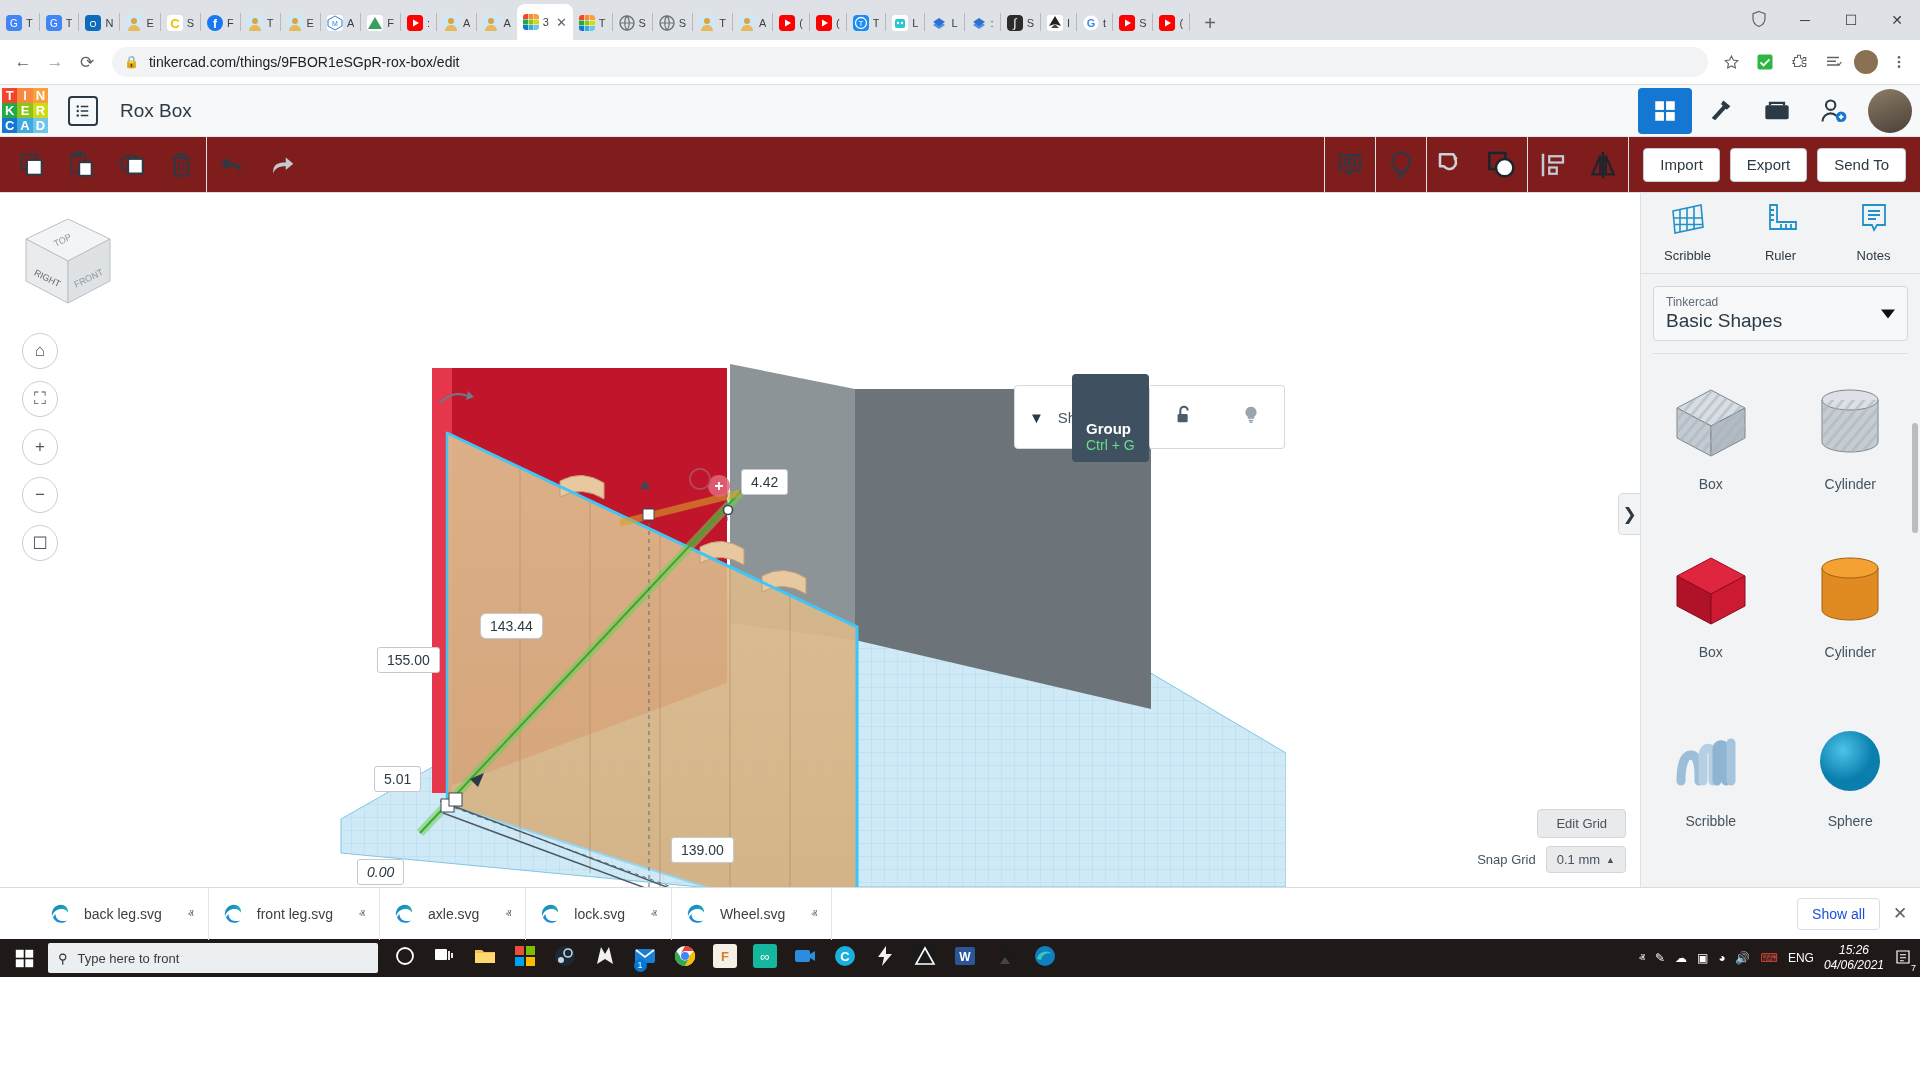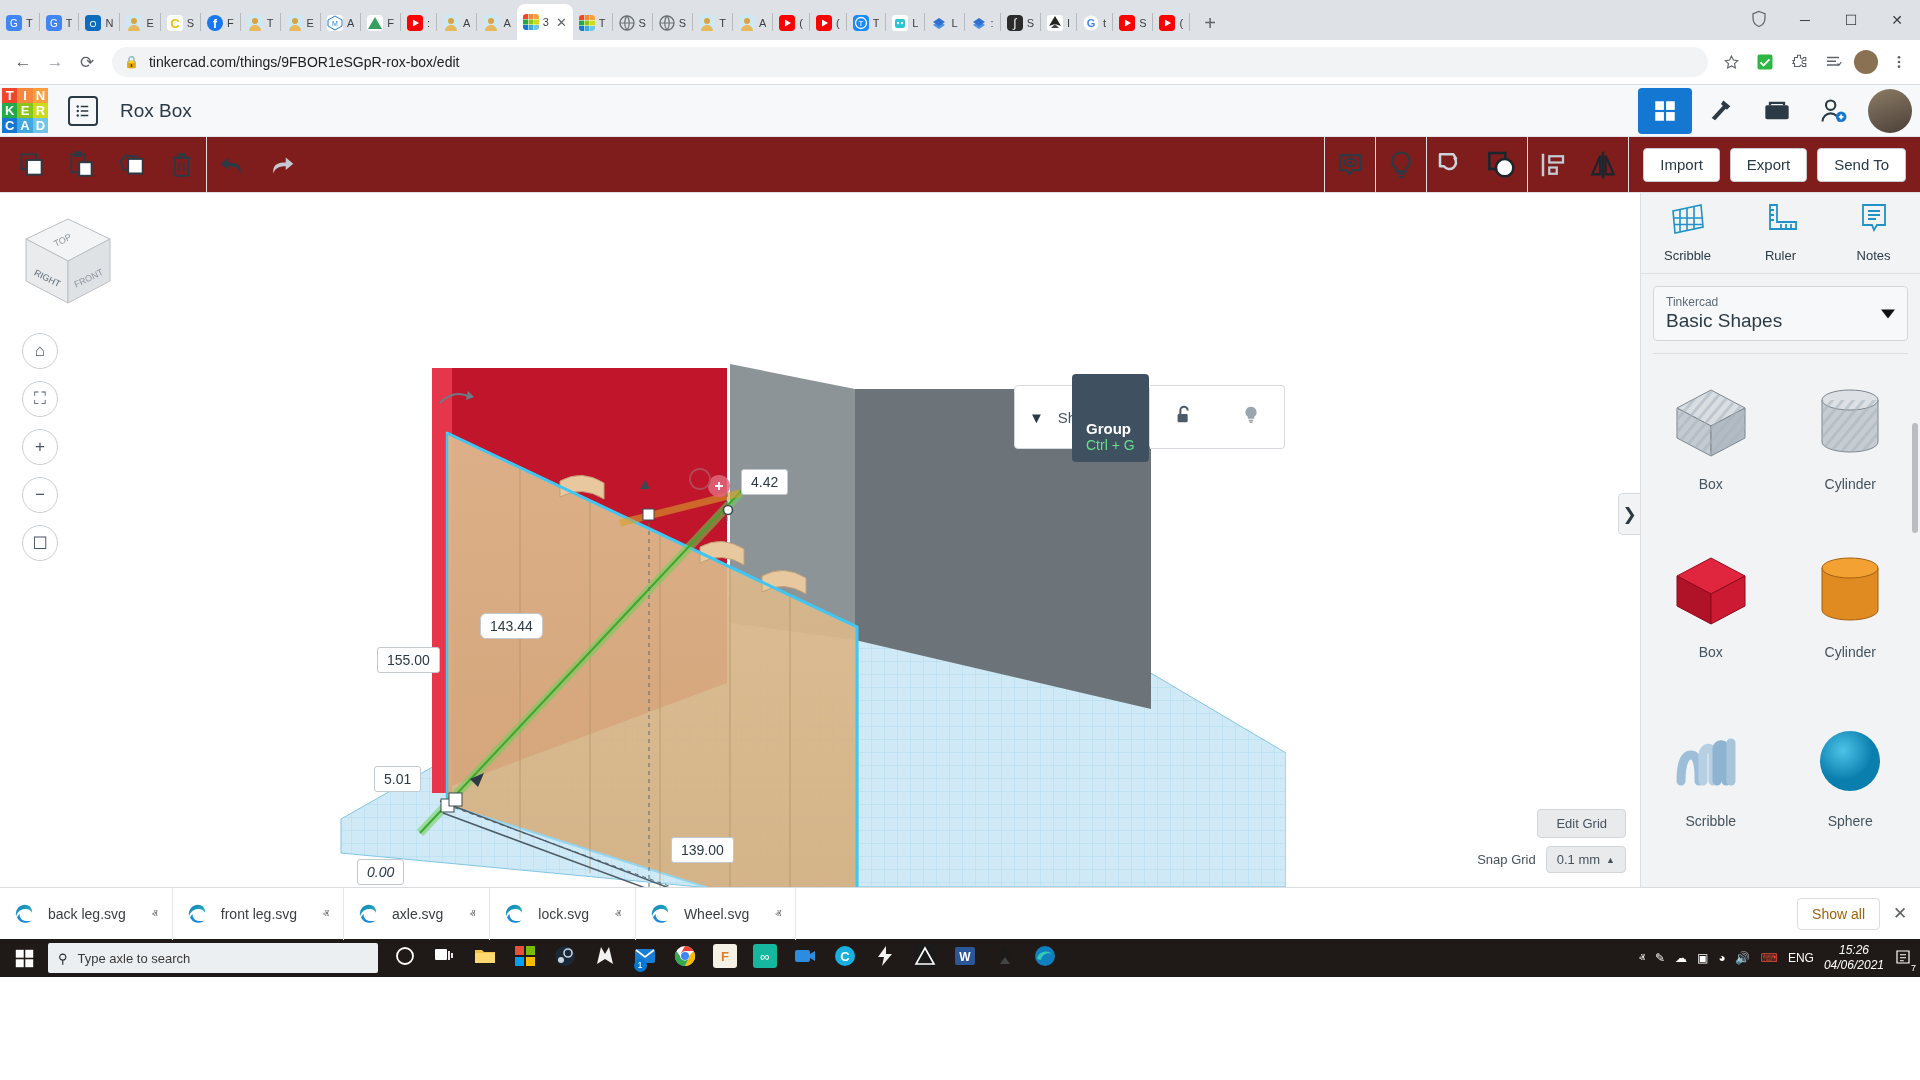"back leg.svg" .dlbar { padding-left: none -> 36px }
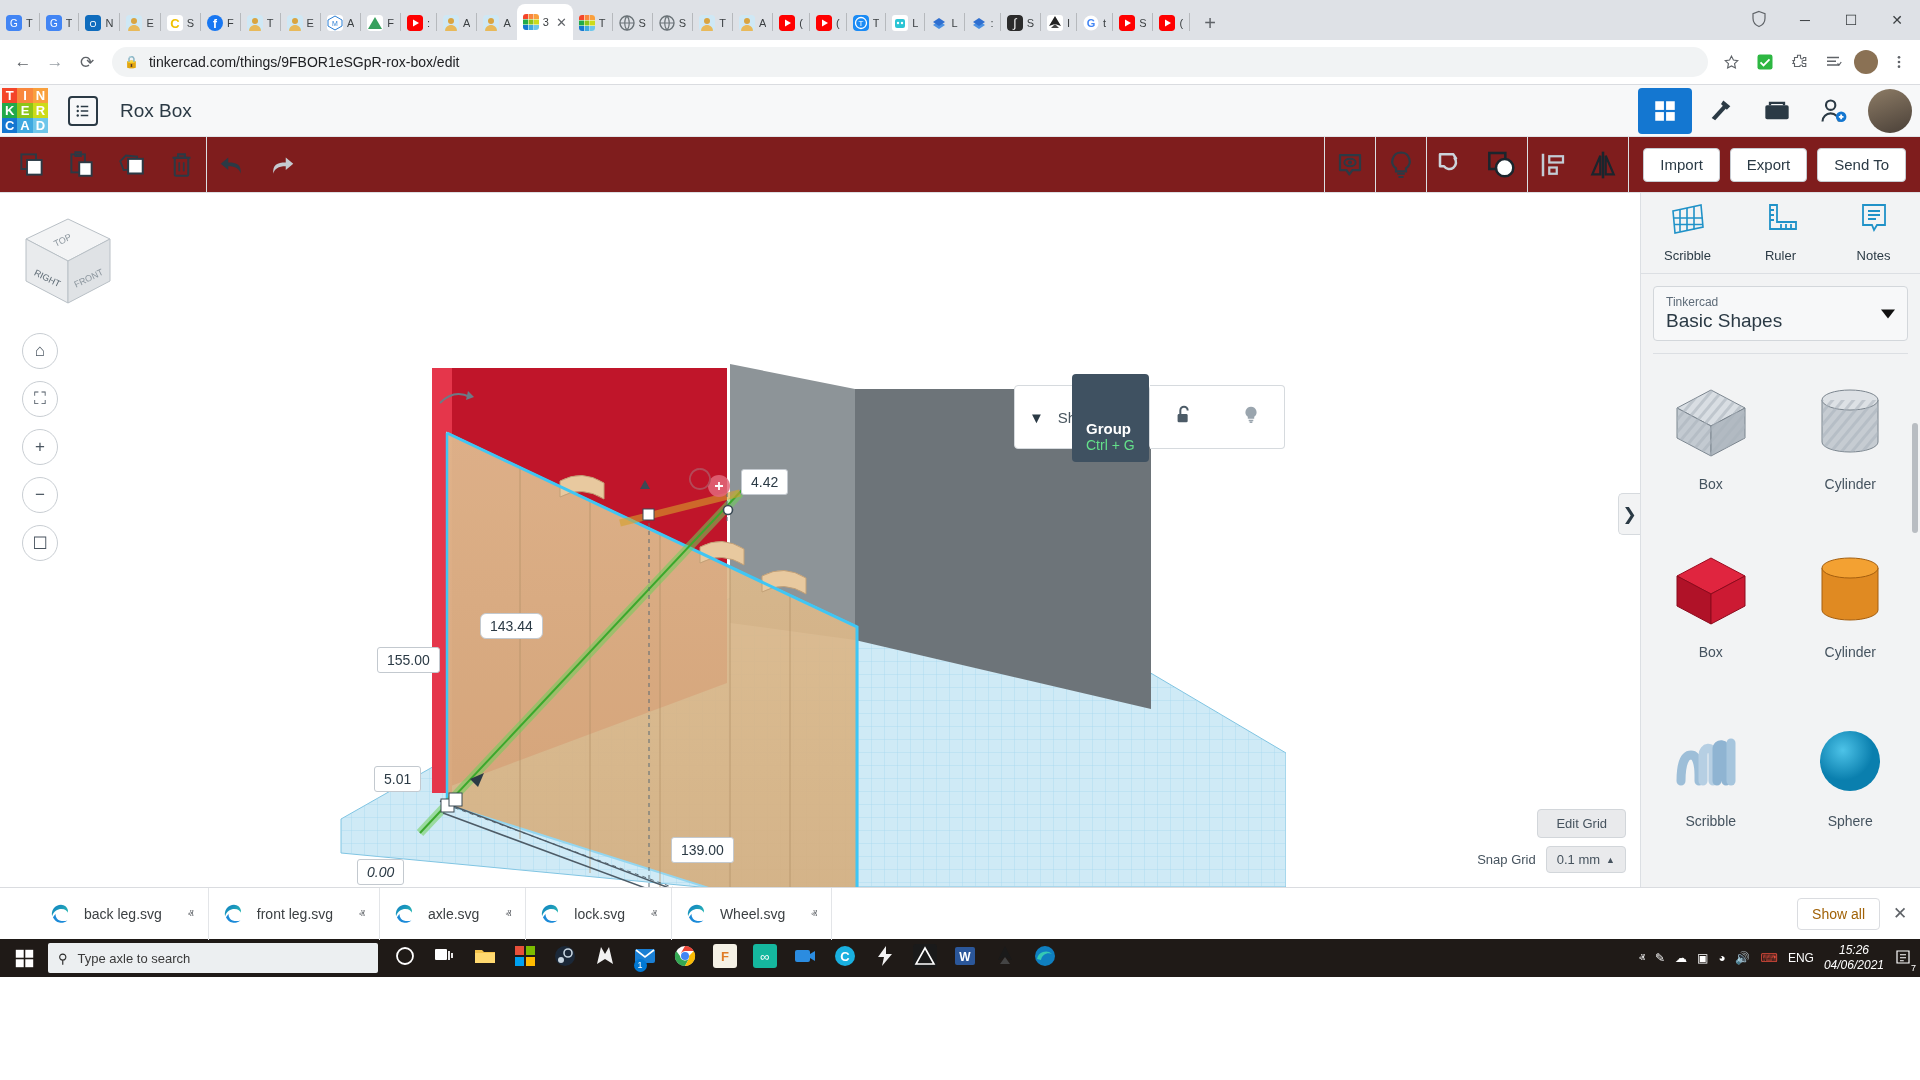"Show all" .showall { color: #a16207 -> #1d4ed8 }
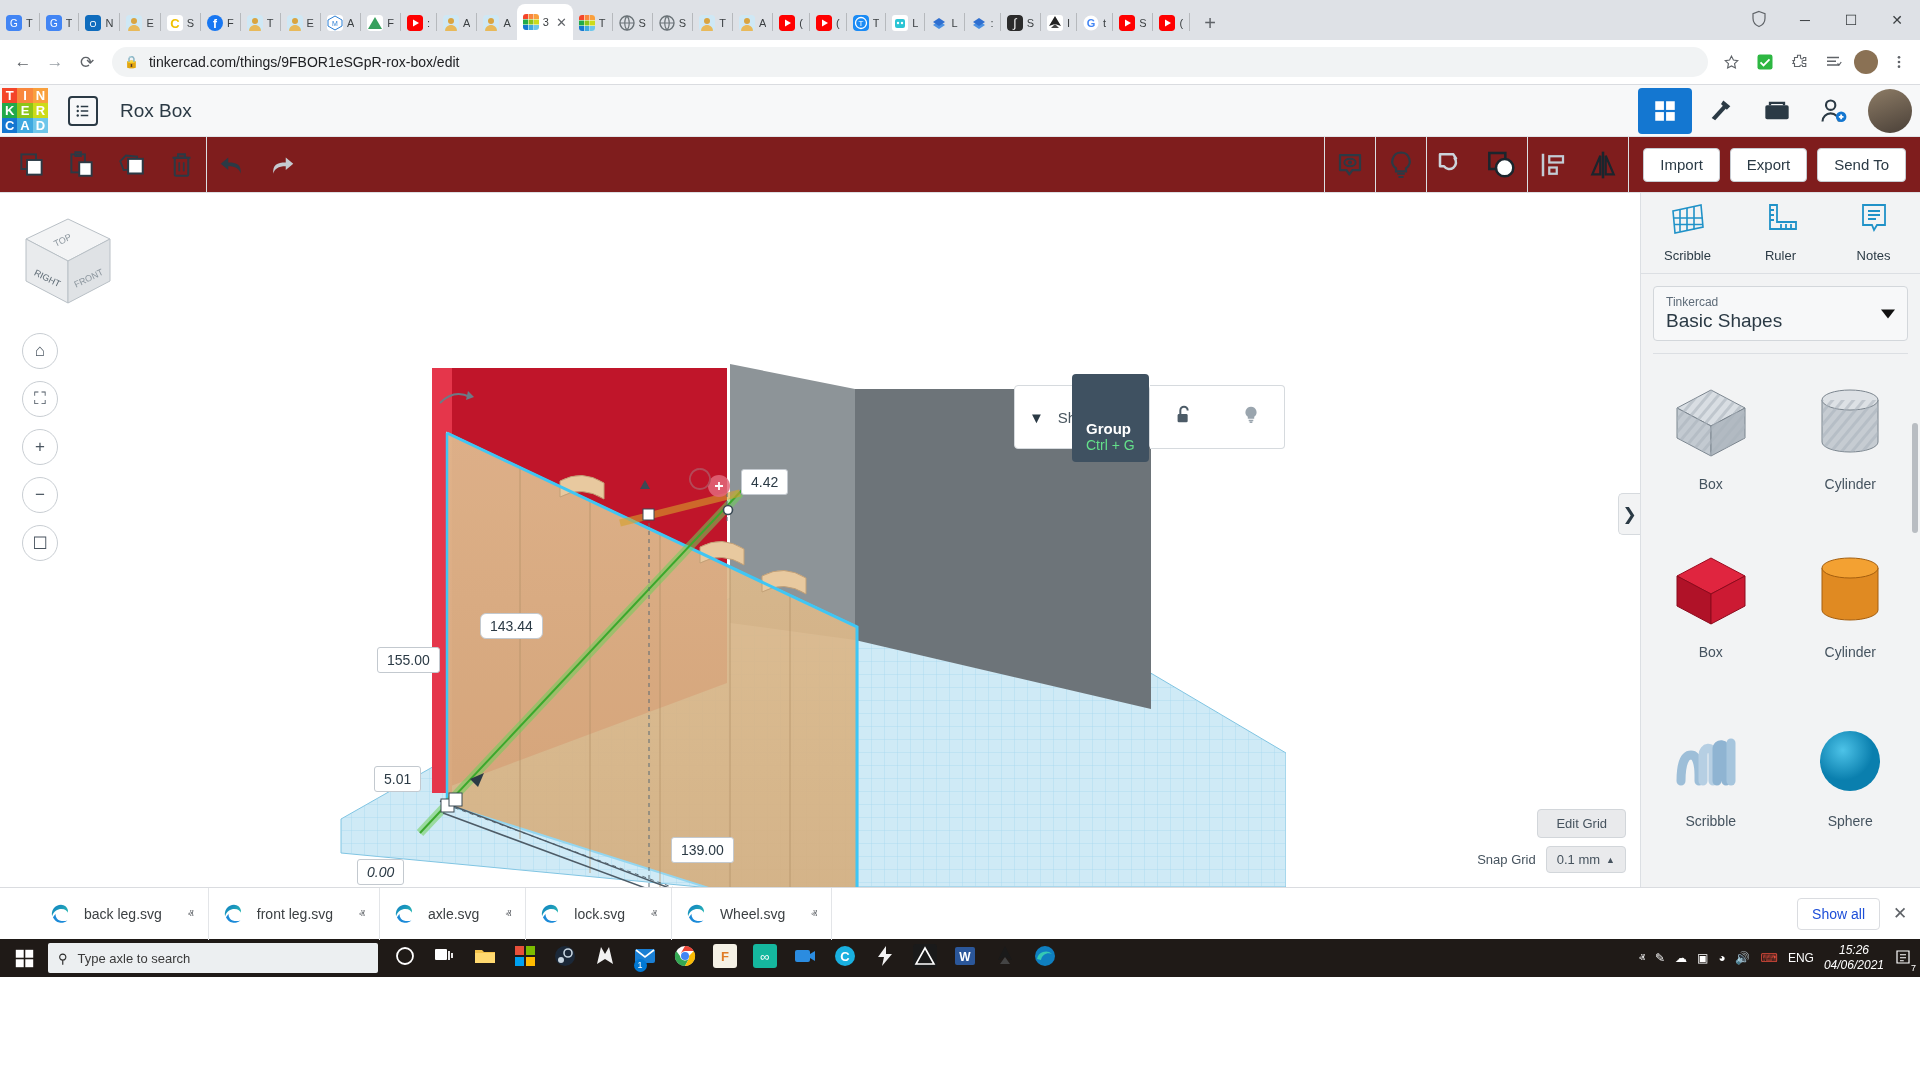"Type axle to search" span { text: axle to search -> here to front }
